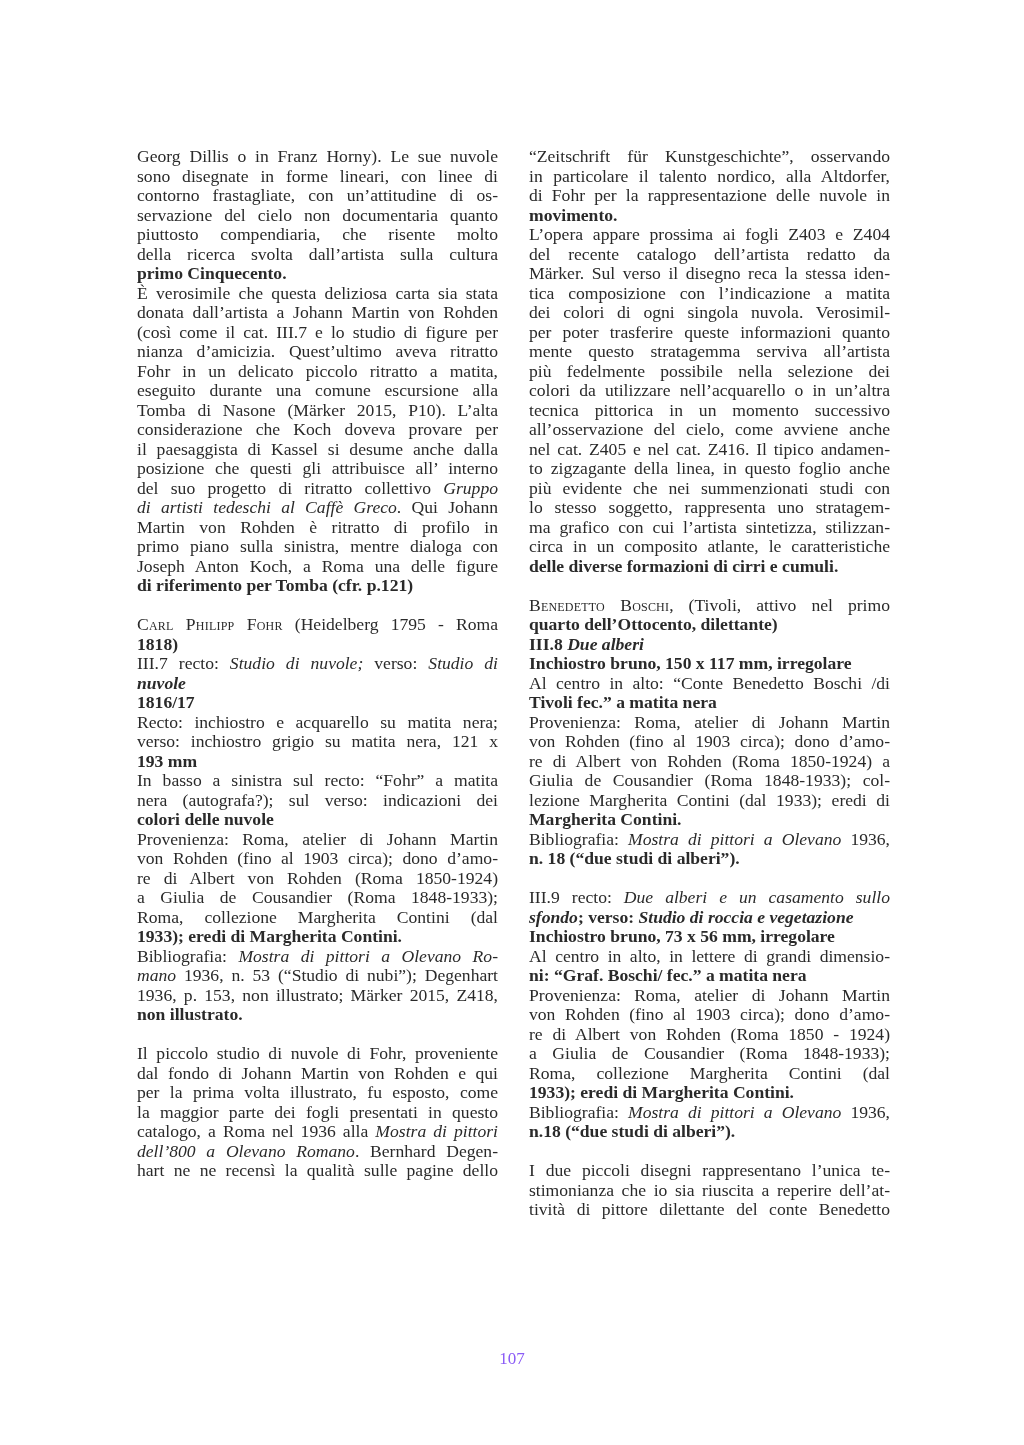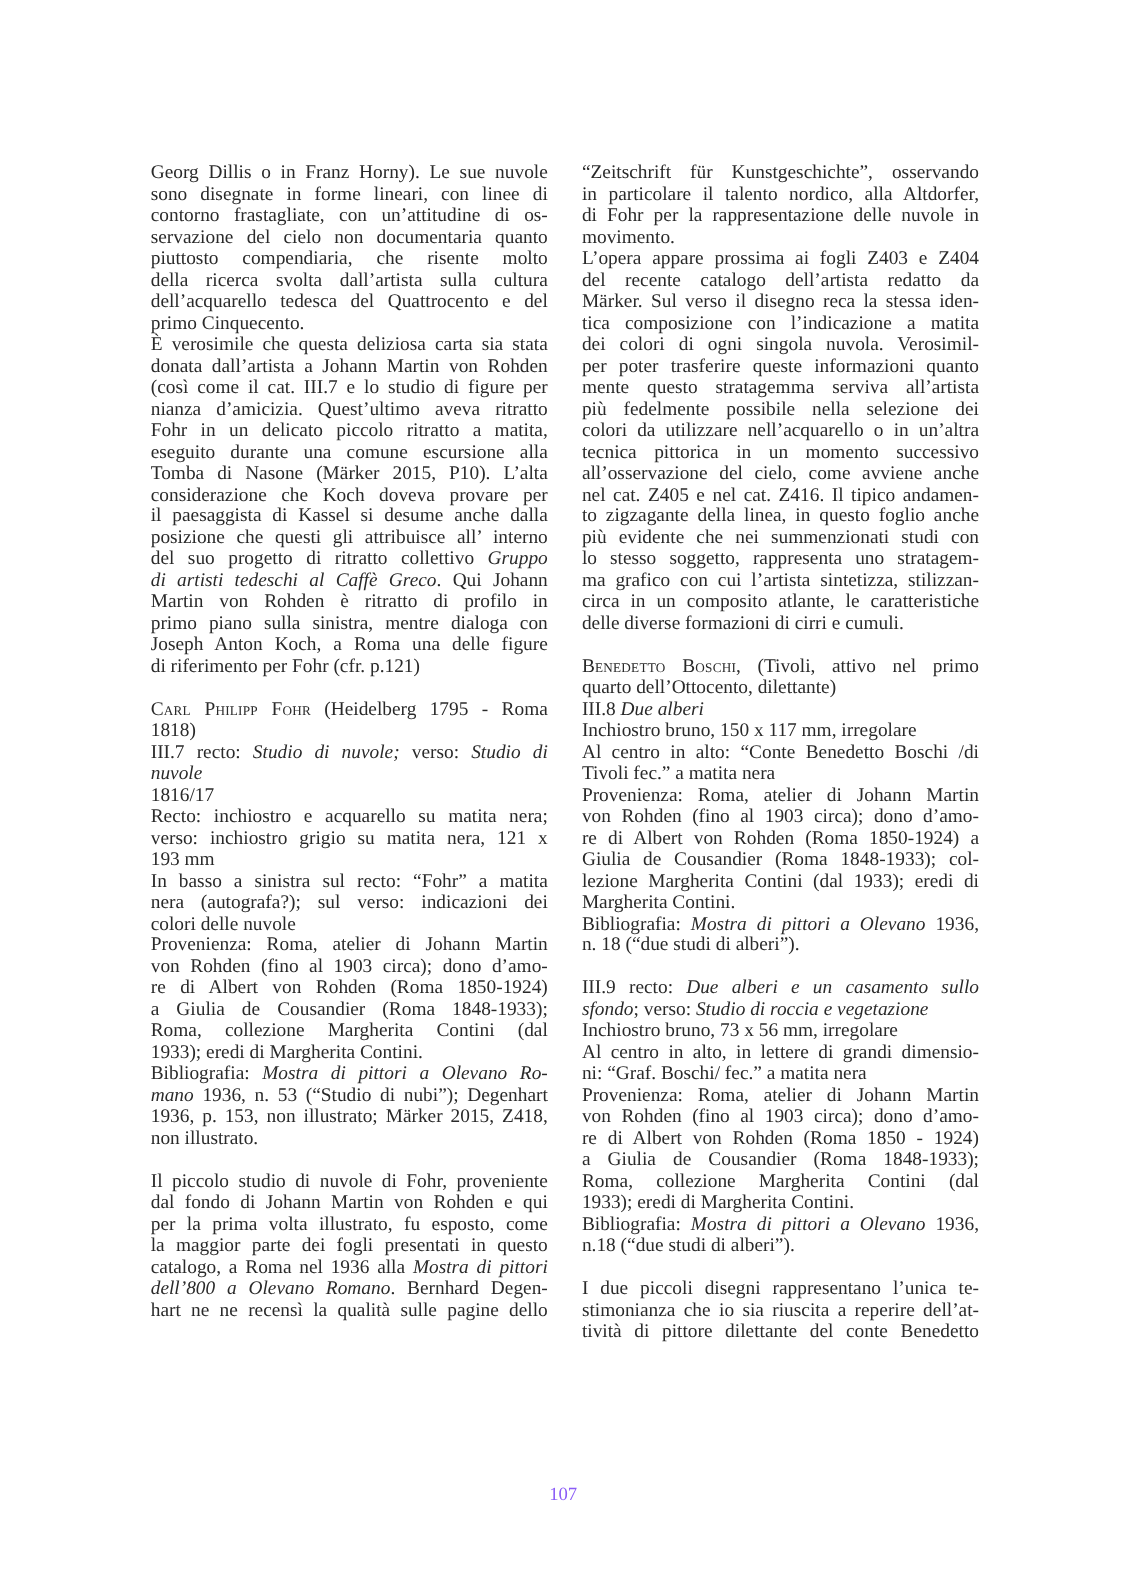"movimento." .ln.last { font-weight: none -> bold }
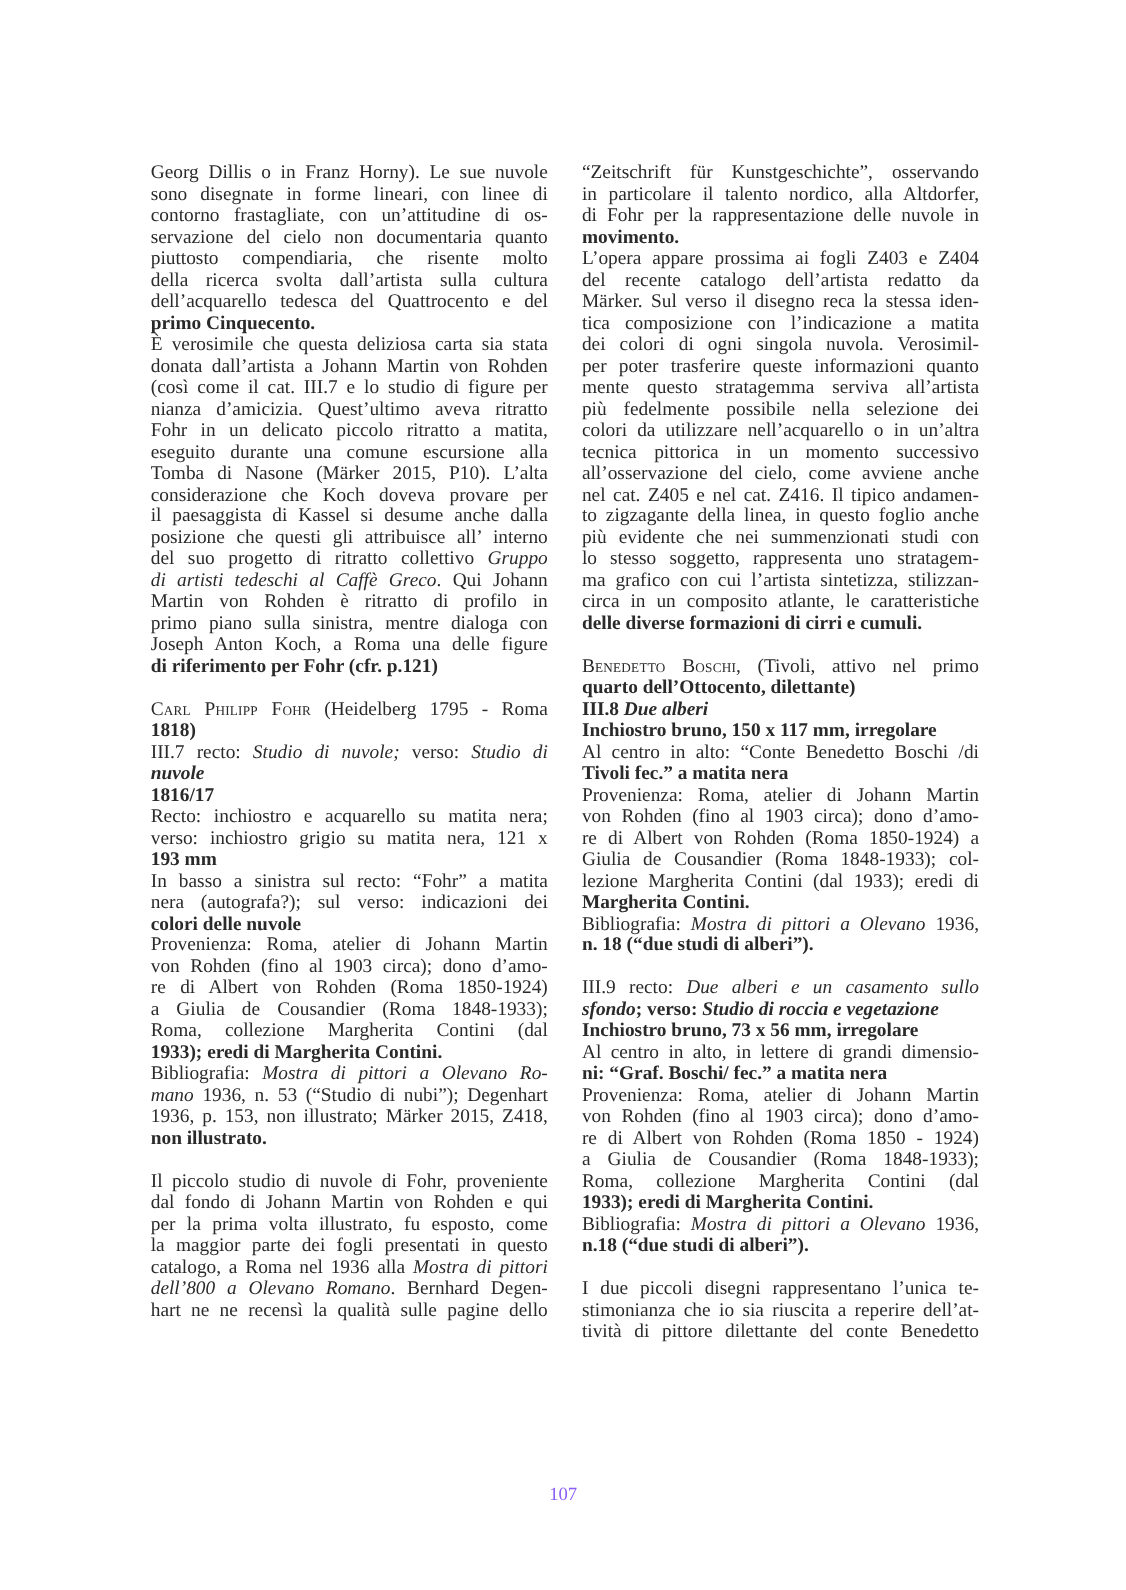"dell’acquarello tedesca del Quattrocento" span.ln { html: <span>dell’acquarello tedesca del Quattrocento e del</span> -> none }
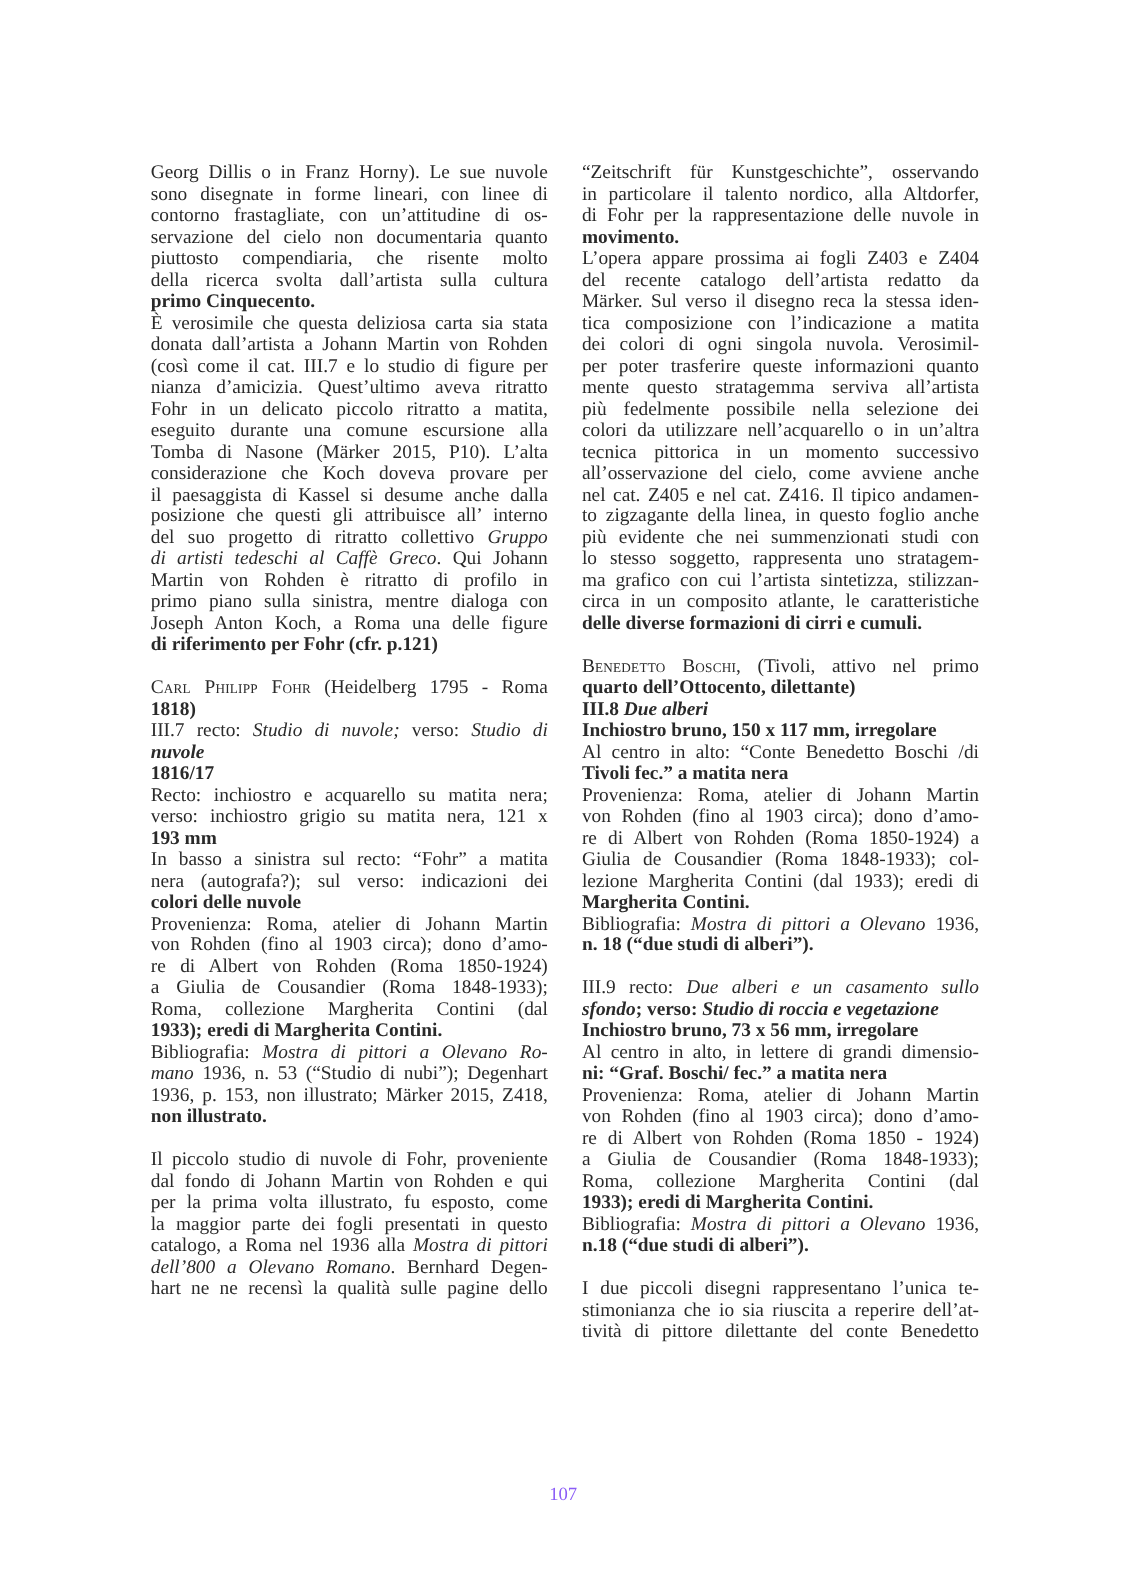"di riferimento per Fohr (cfr." span.ln { text: Fohr -> Tomba }
